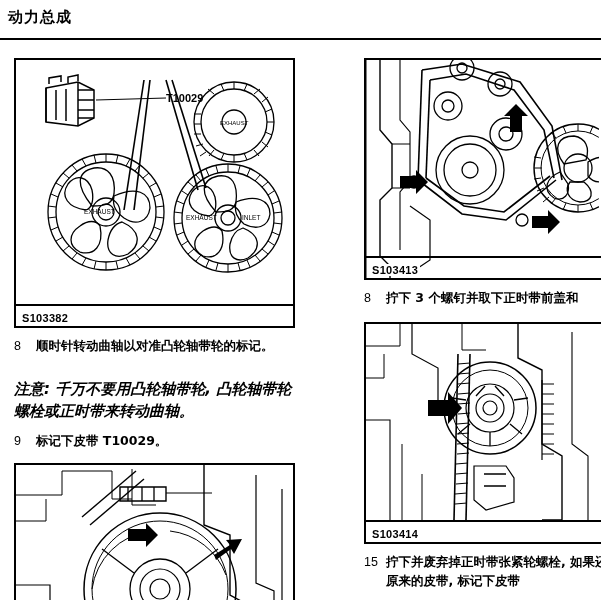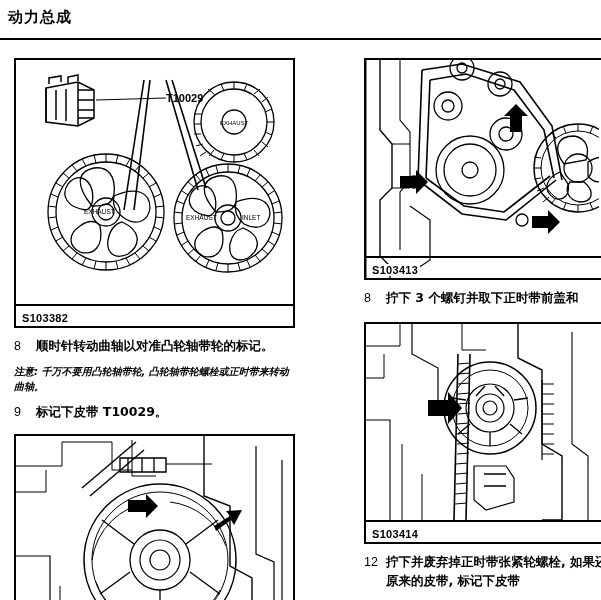"注意: 千万不要用凸轮轴带轮, 凸轮轴带轮螺栓或正时带来转动曲轴。" .note { font-size: 10px -> 15px; margin-top: 8px -> 22px }
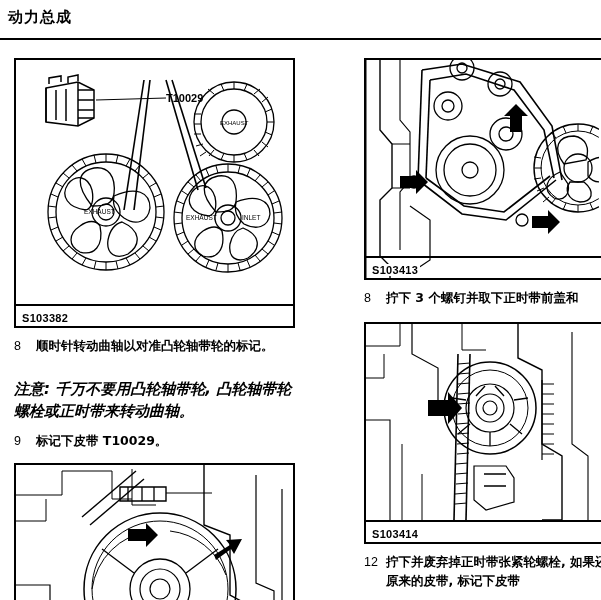"12" div.step-num { text: 12 -> 15 }
